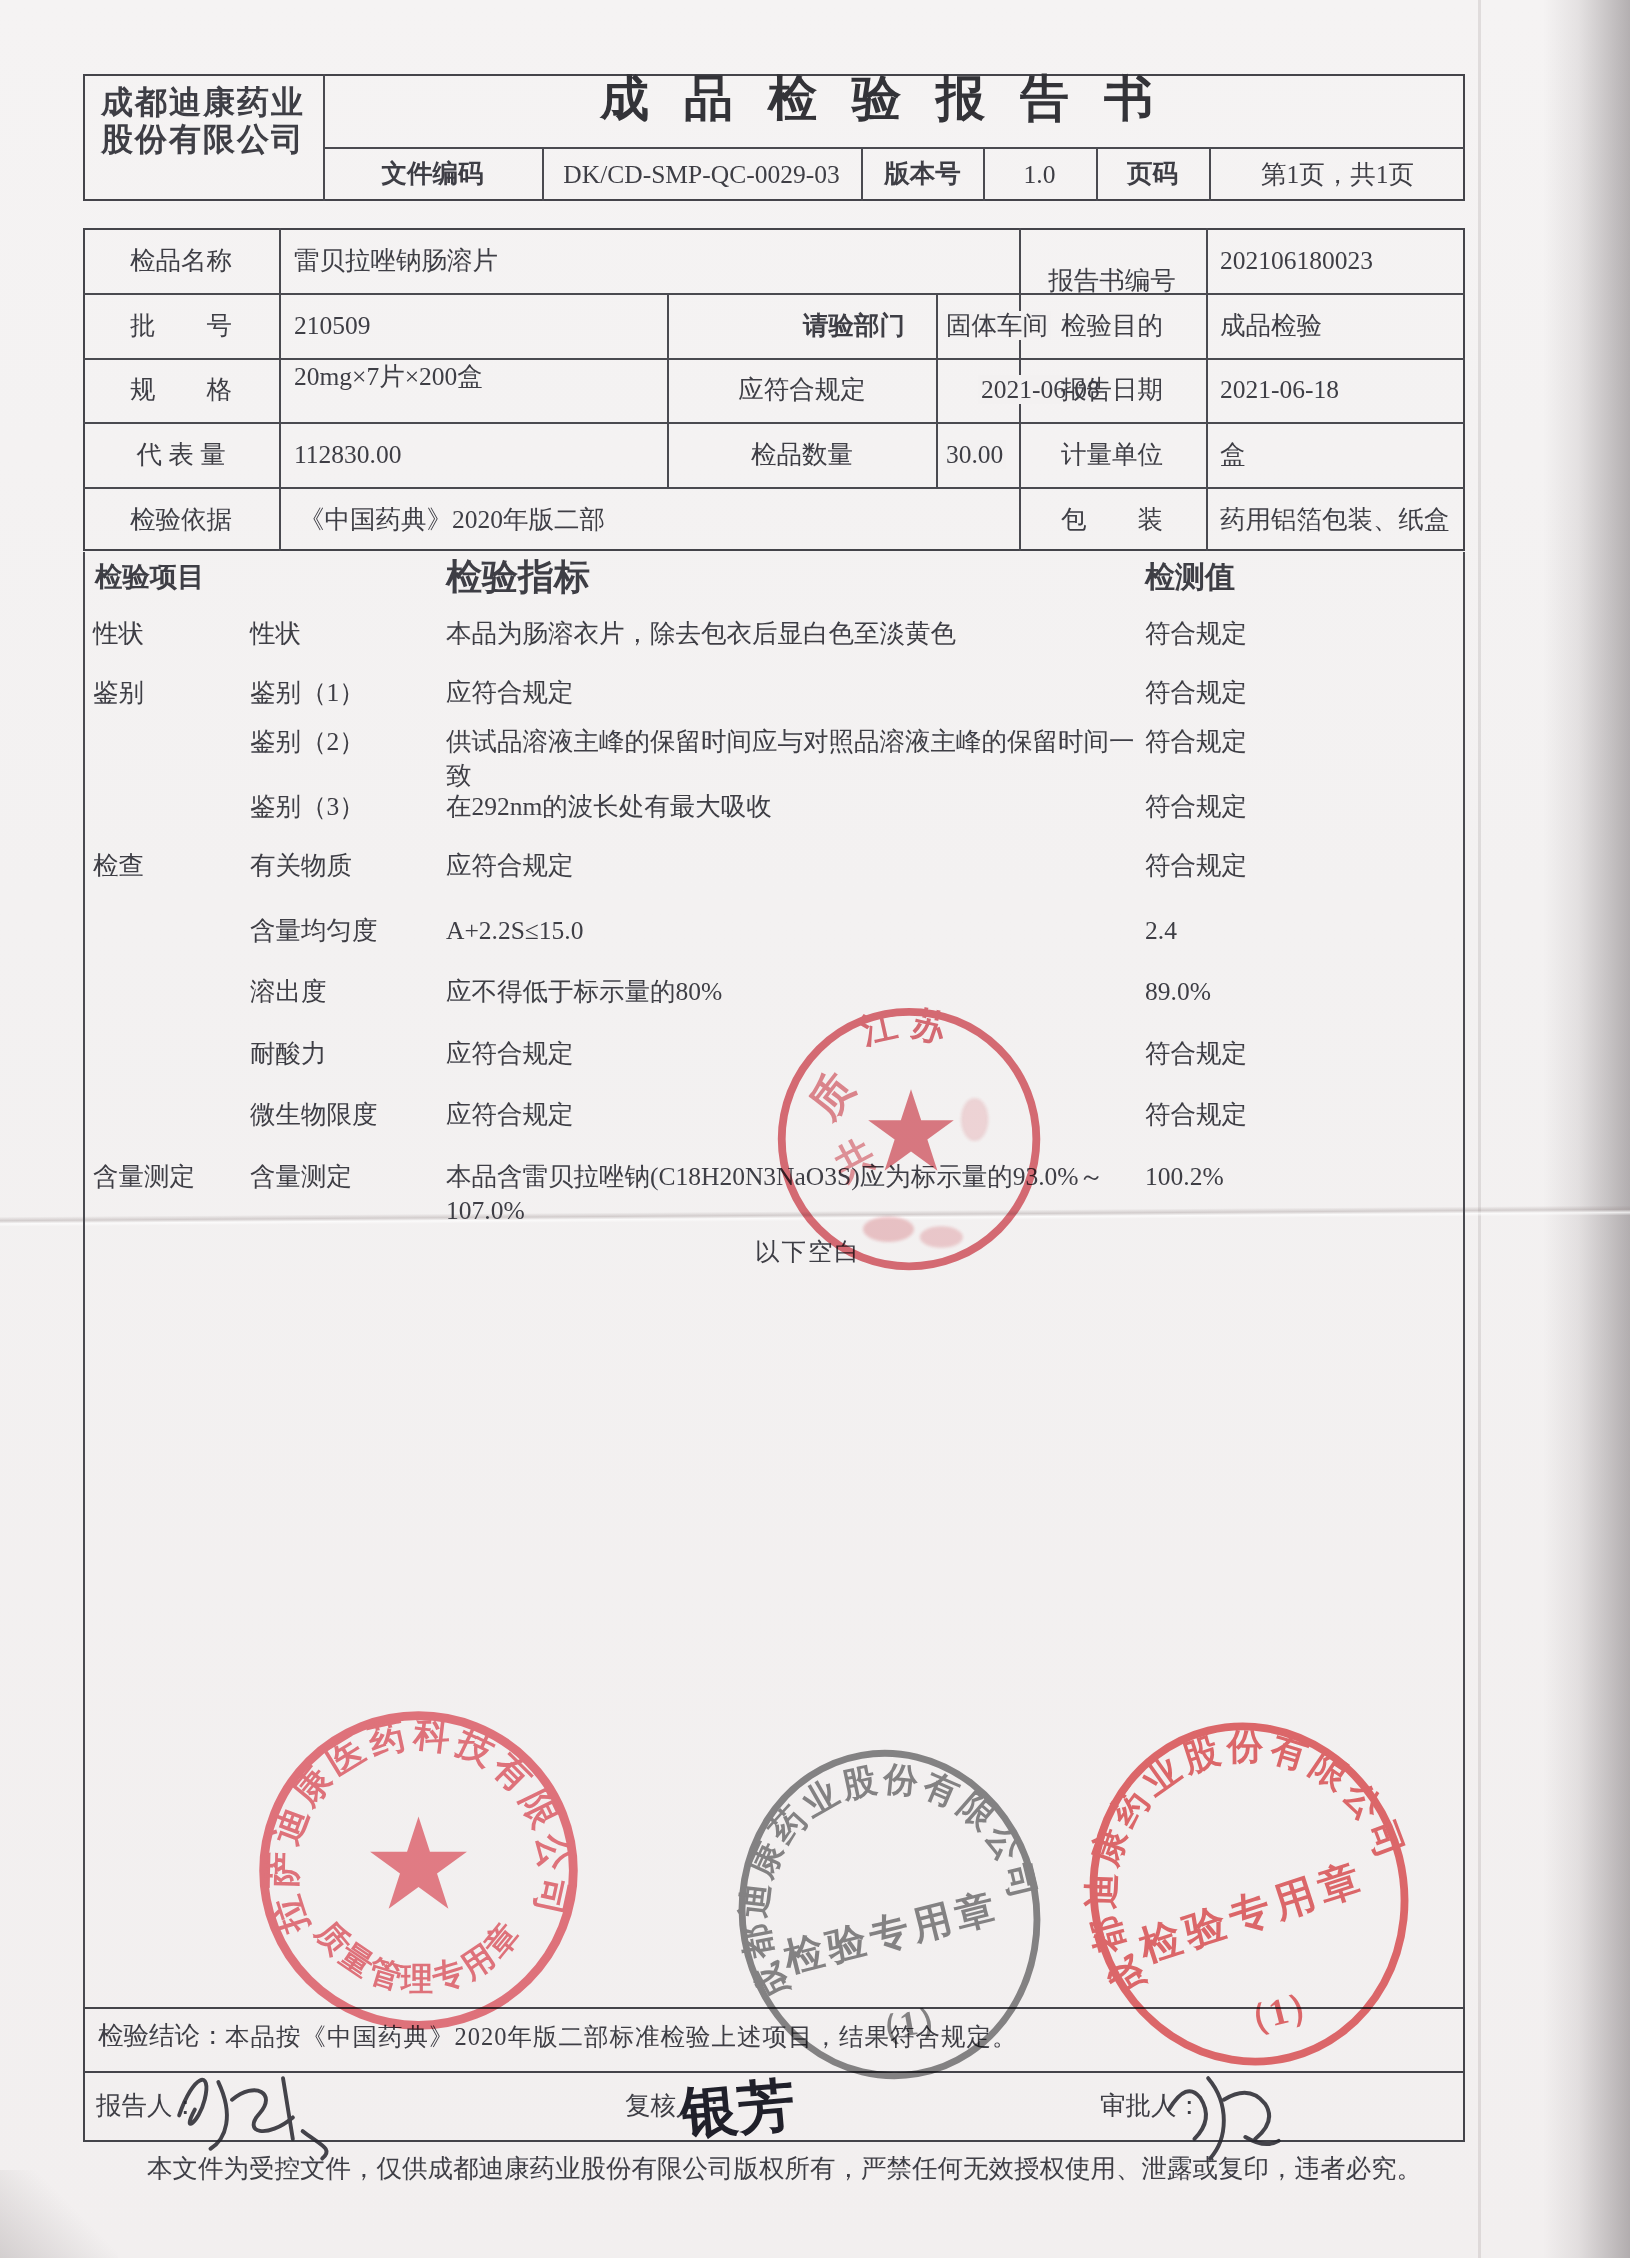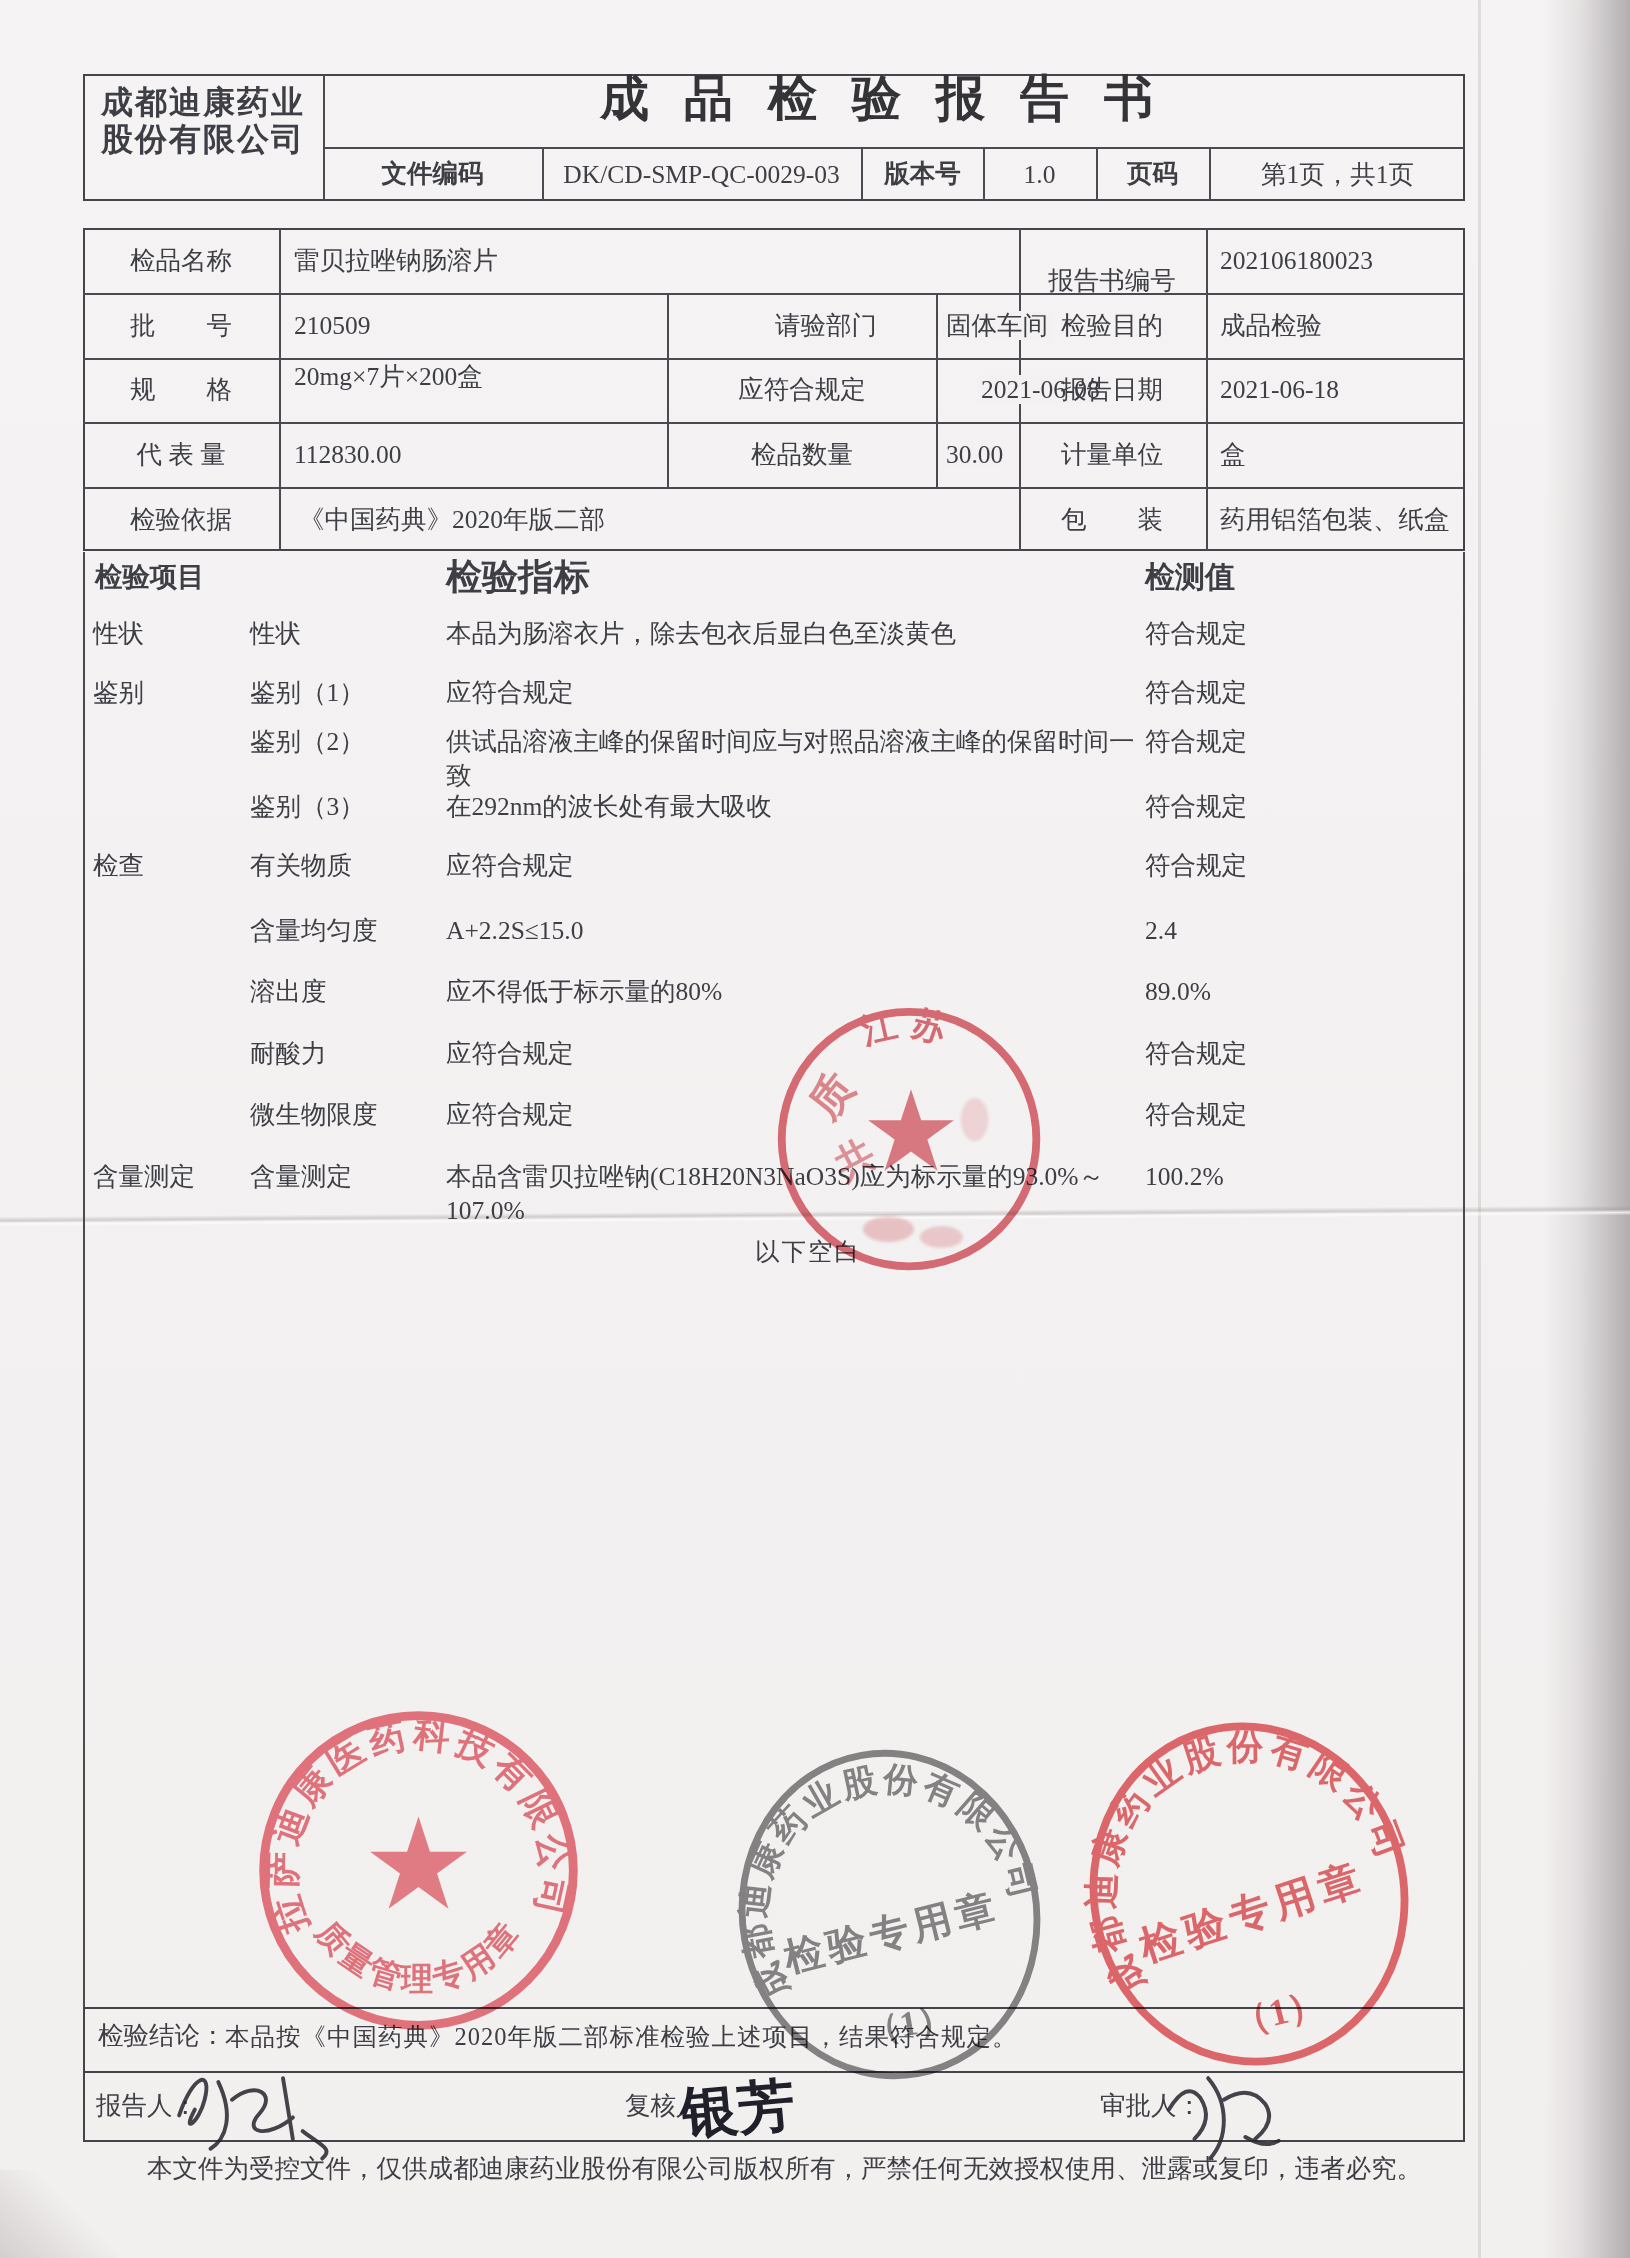"请验部门" div.t { font-weight: none -> bold; left: 667px -> 695px }
